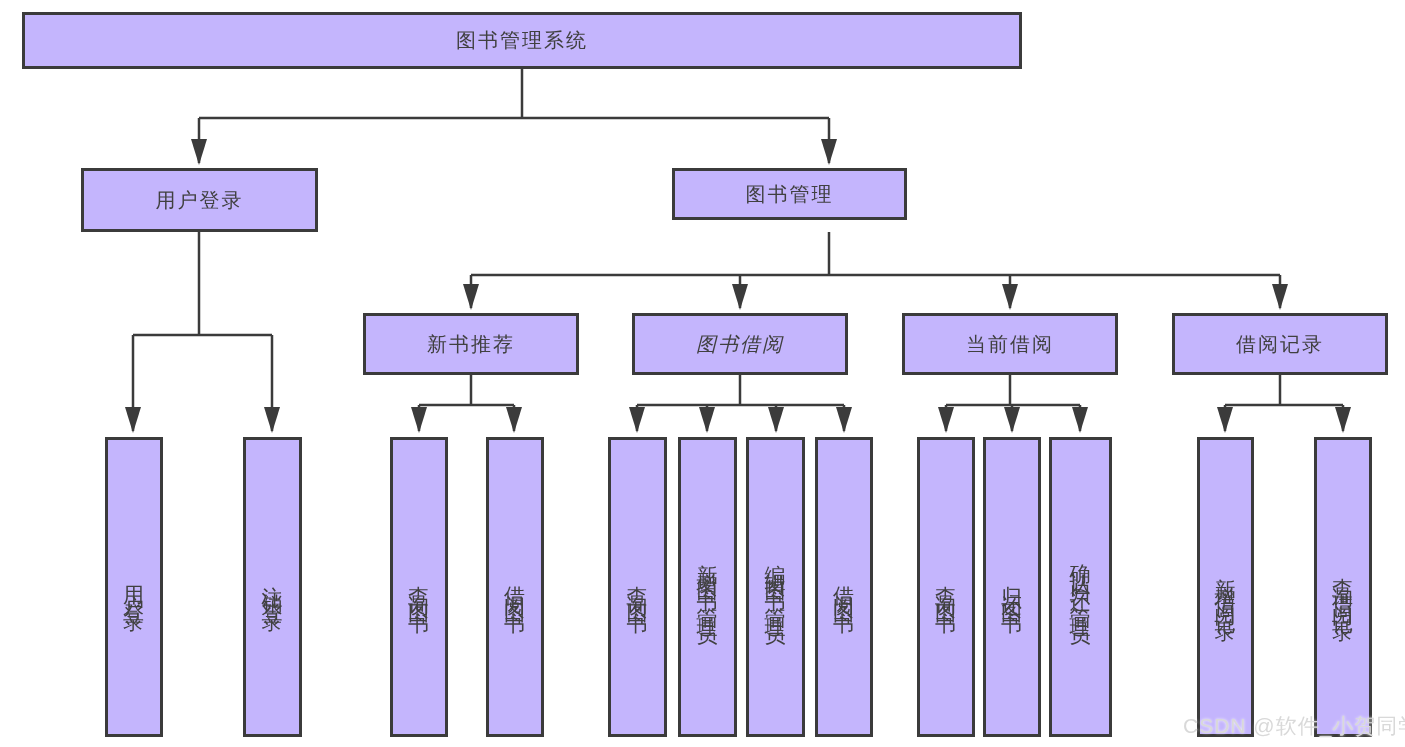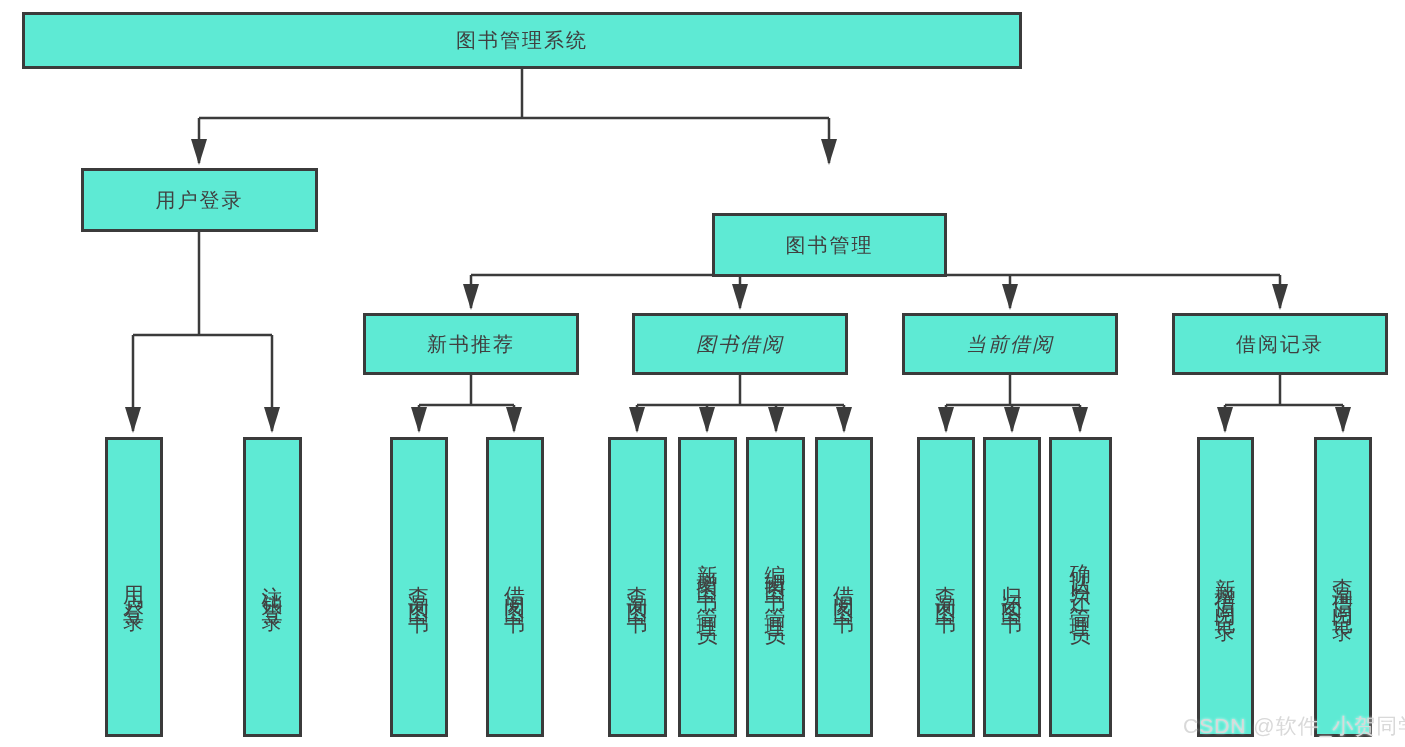"图书管理系统" .box { background: #5eead4 -> #c4b5fd }
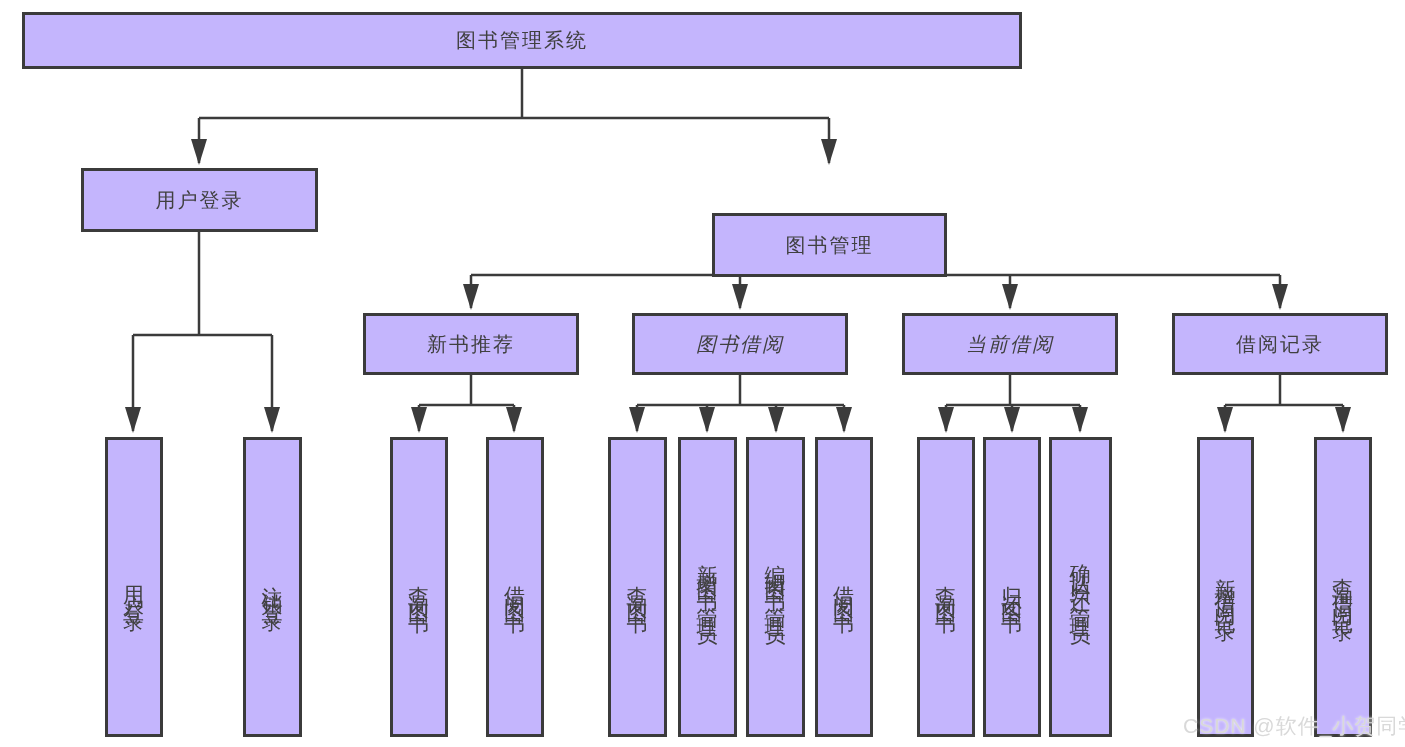"图书管理" div.box { height: 64px -> 52px; left: 712px -> 672px; margin-top: 45px -> none }
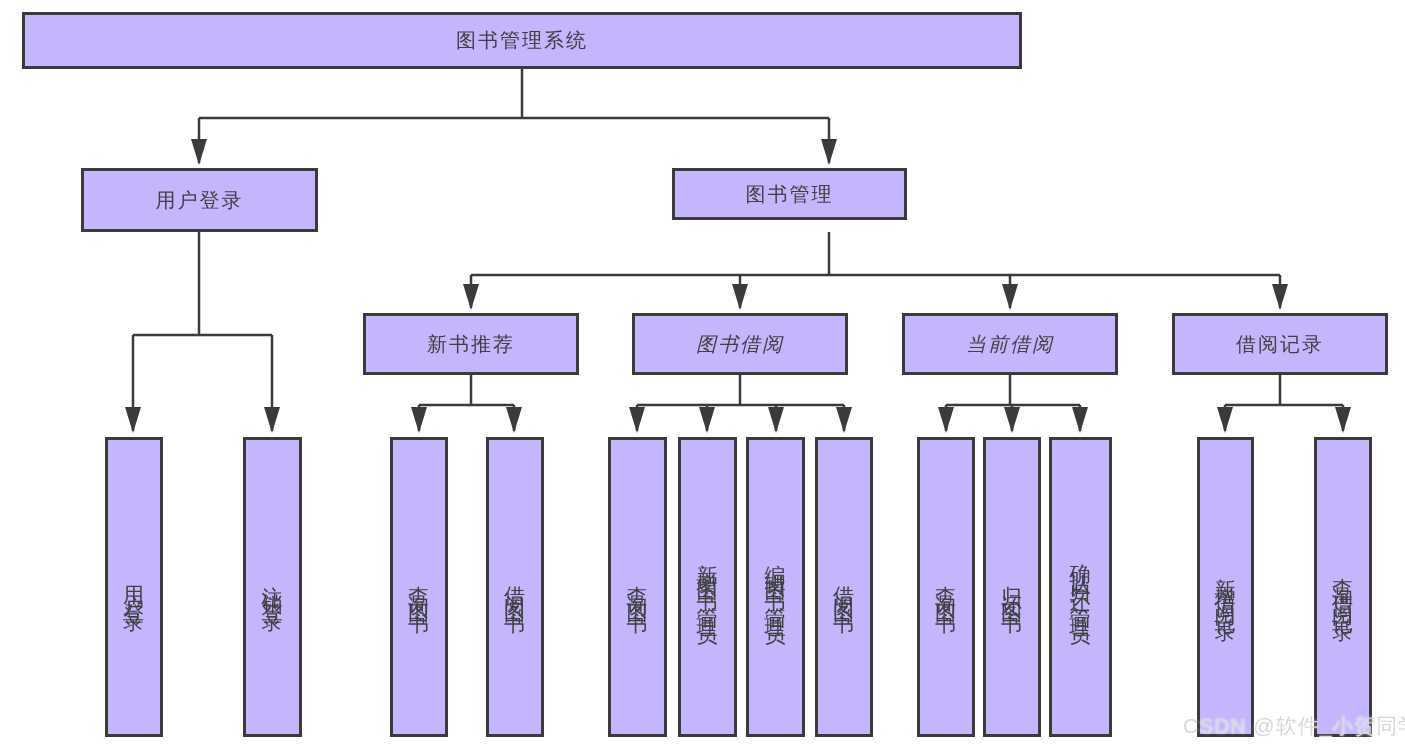"当前借阅" div.box { font-style: italic -> none }
